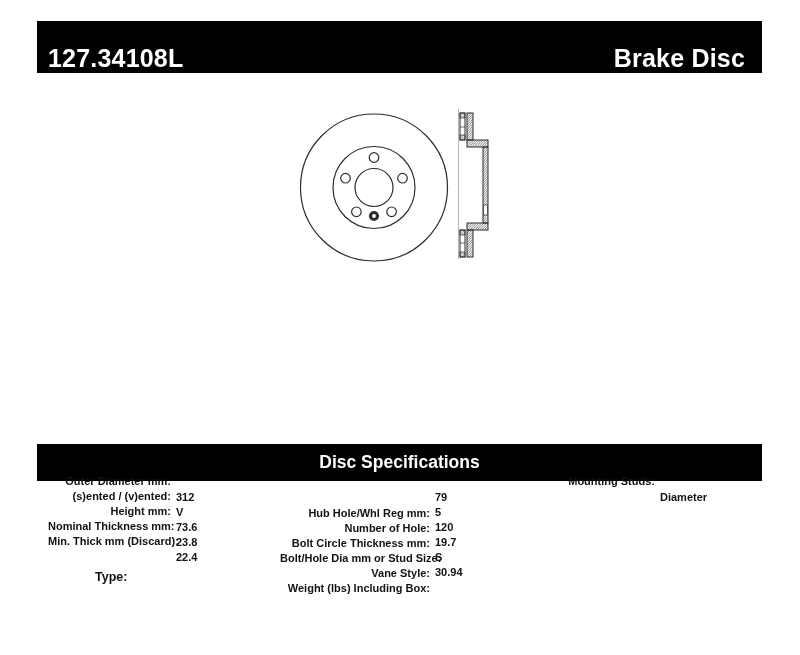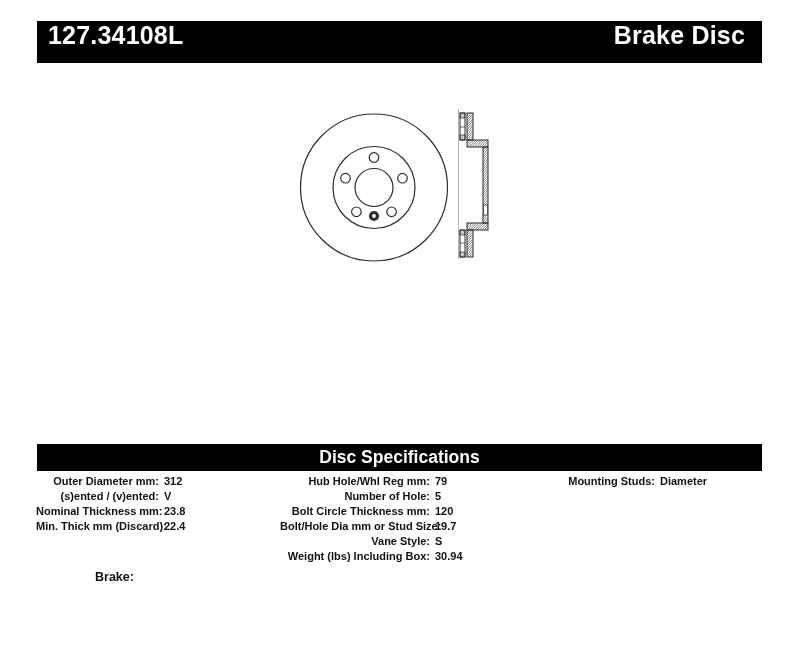"127.34108L" .header-bar { align-items: flex-start -> flex-end; height: 42px -> 52px }
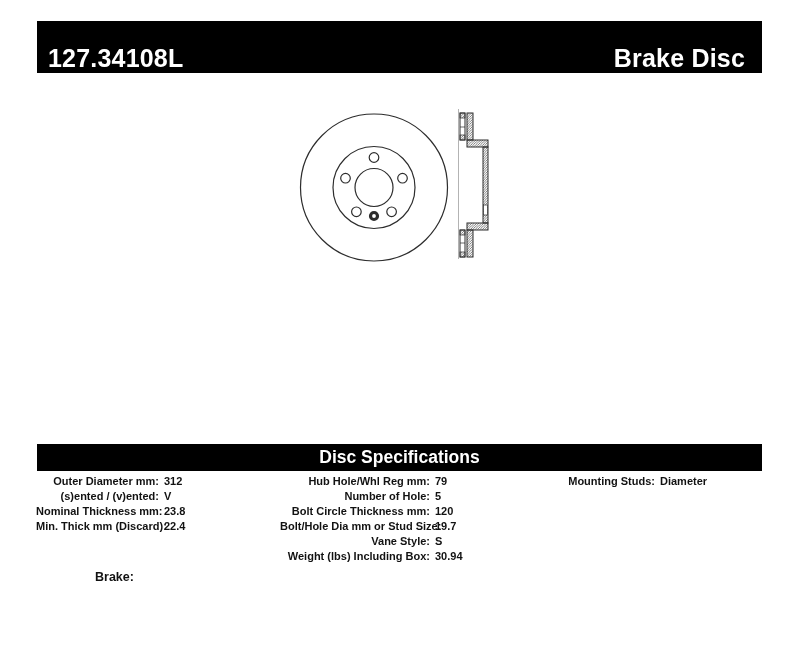"Disc Specifications" .spec-bar { height: 27px -> 37px }
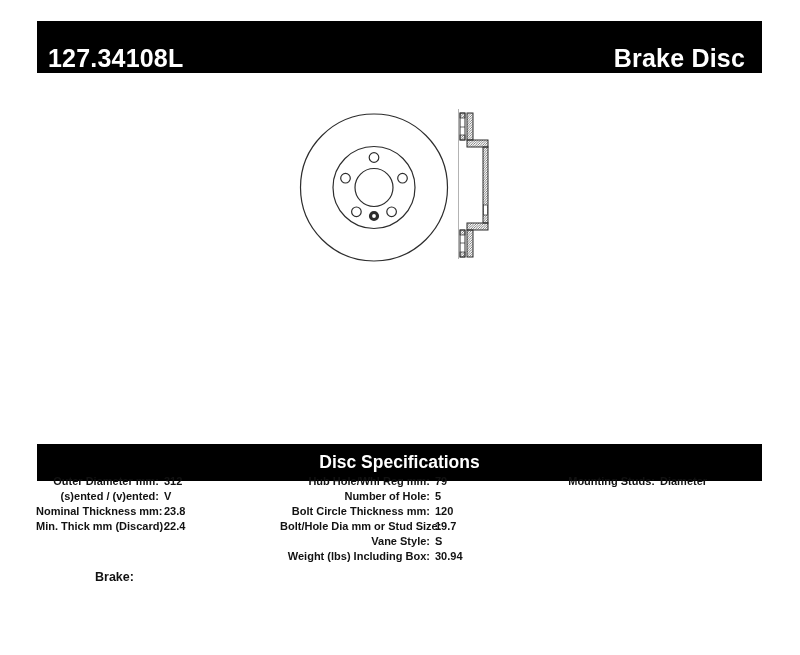"Outer Diameter mm:" .col1 { left: 36px -> 48px }
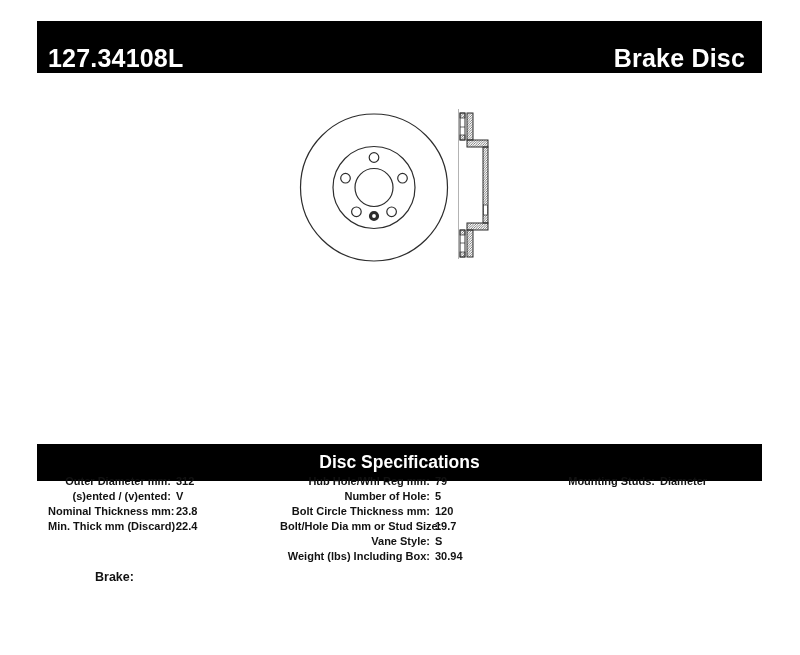"312" .spec-value { margin-top: none -> 16px }
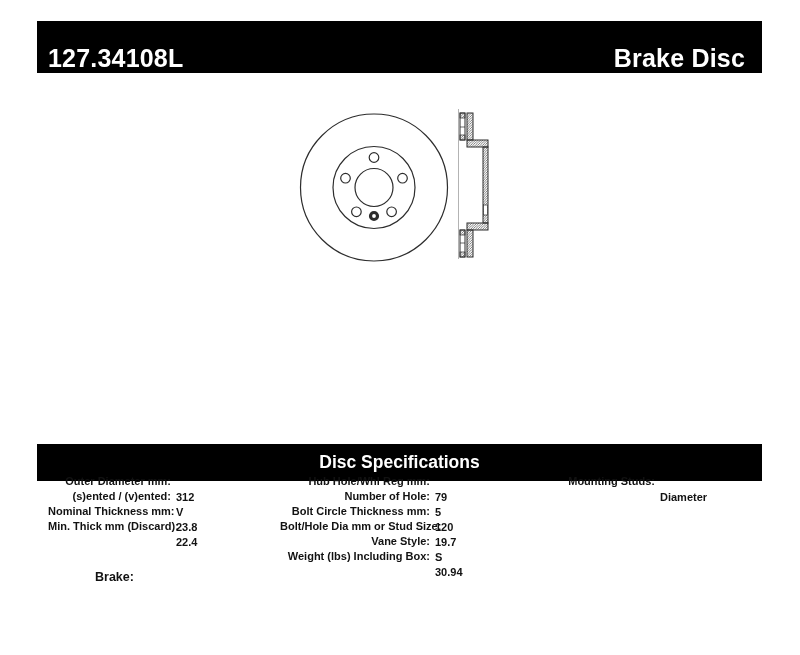"Height mm:" div.spec-row { html: none -> <div> <span>Height mm:</span> <span>73.6</span> </div> }
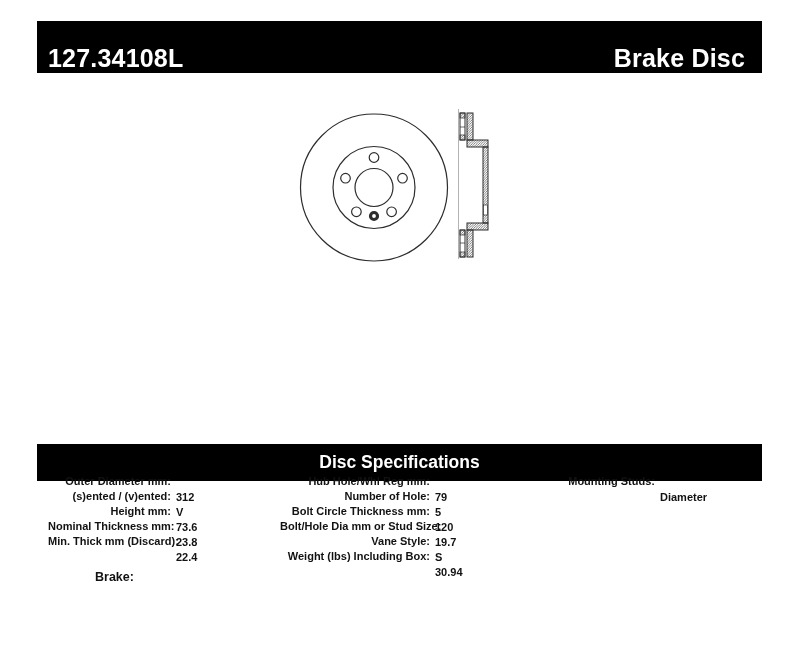"Hub Hole/Whl Reg mm:" .col2 .spec-label { margin-top: none -> 32px }
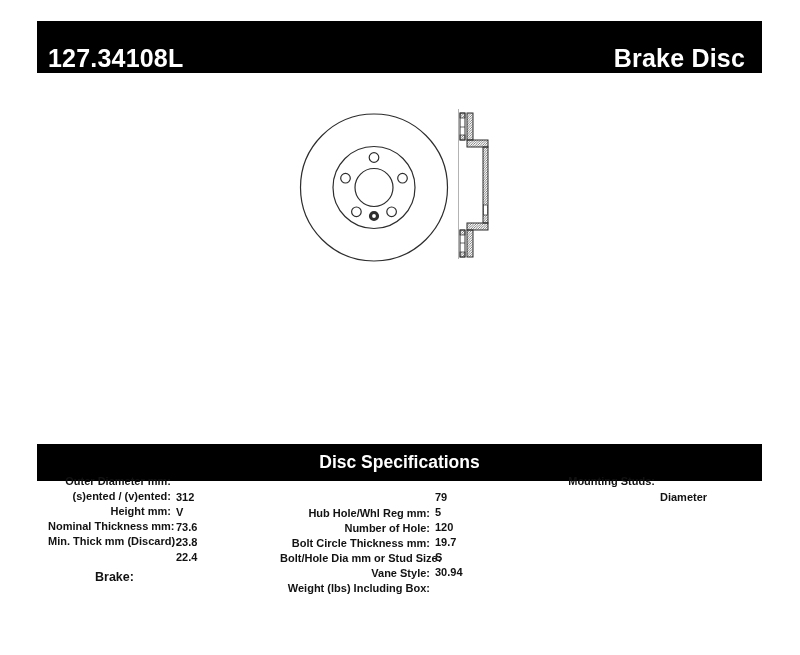"Brake:" div.note { text: Brake -> Type }
